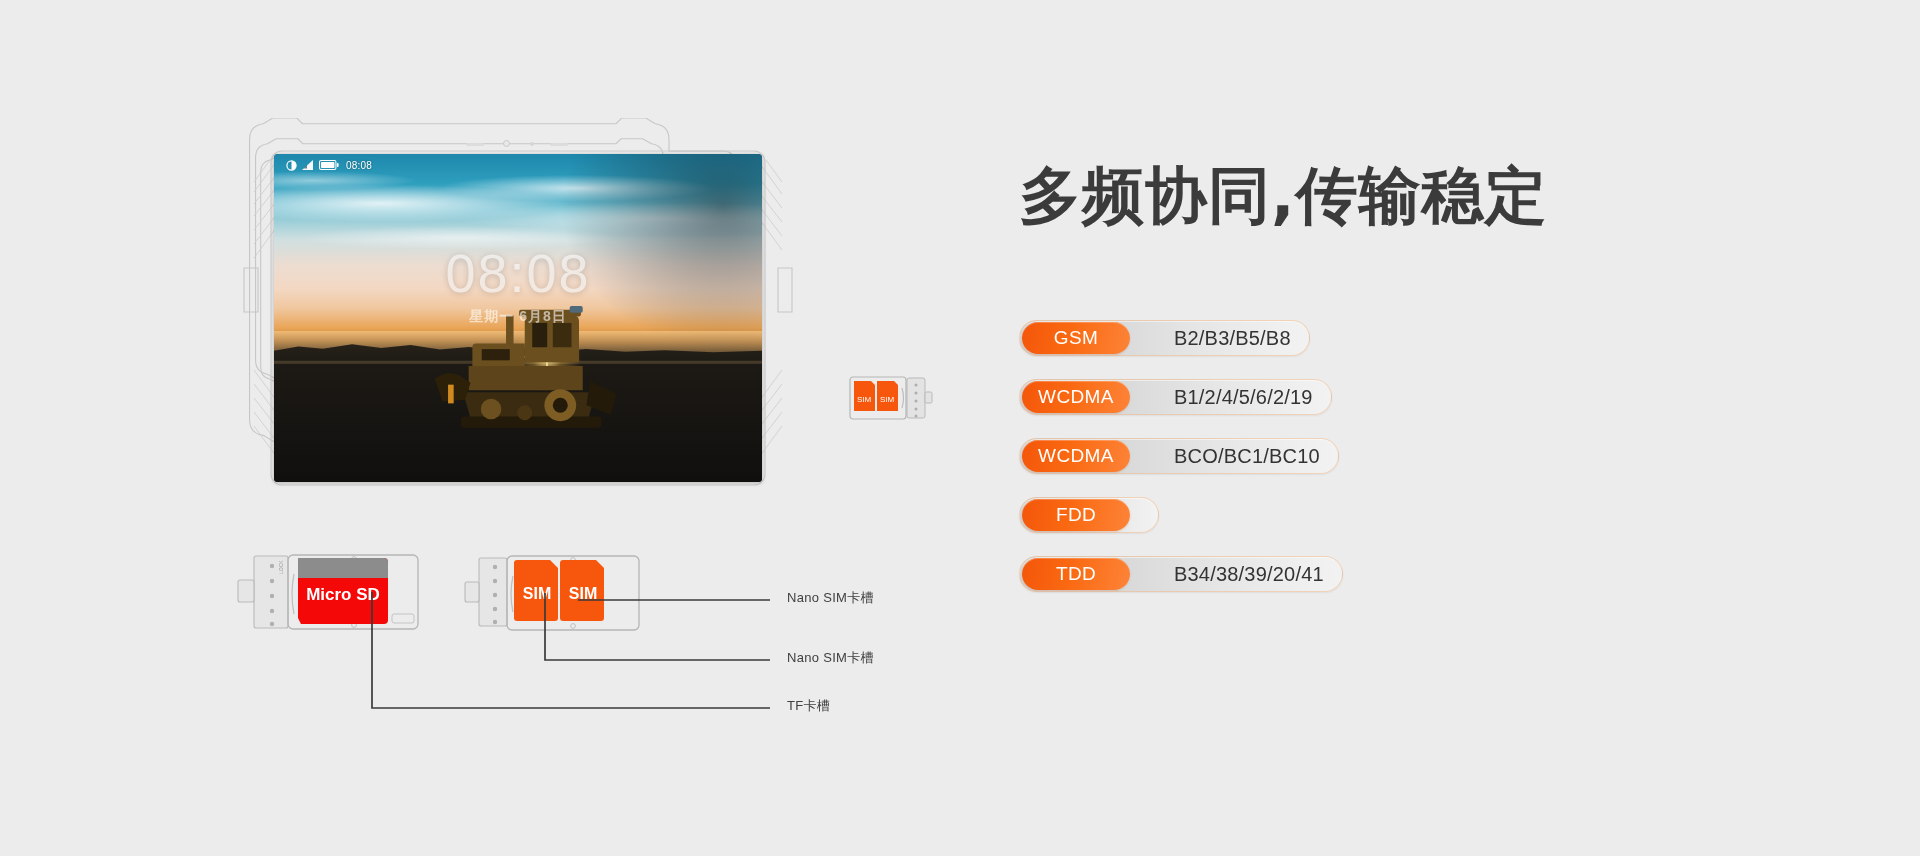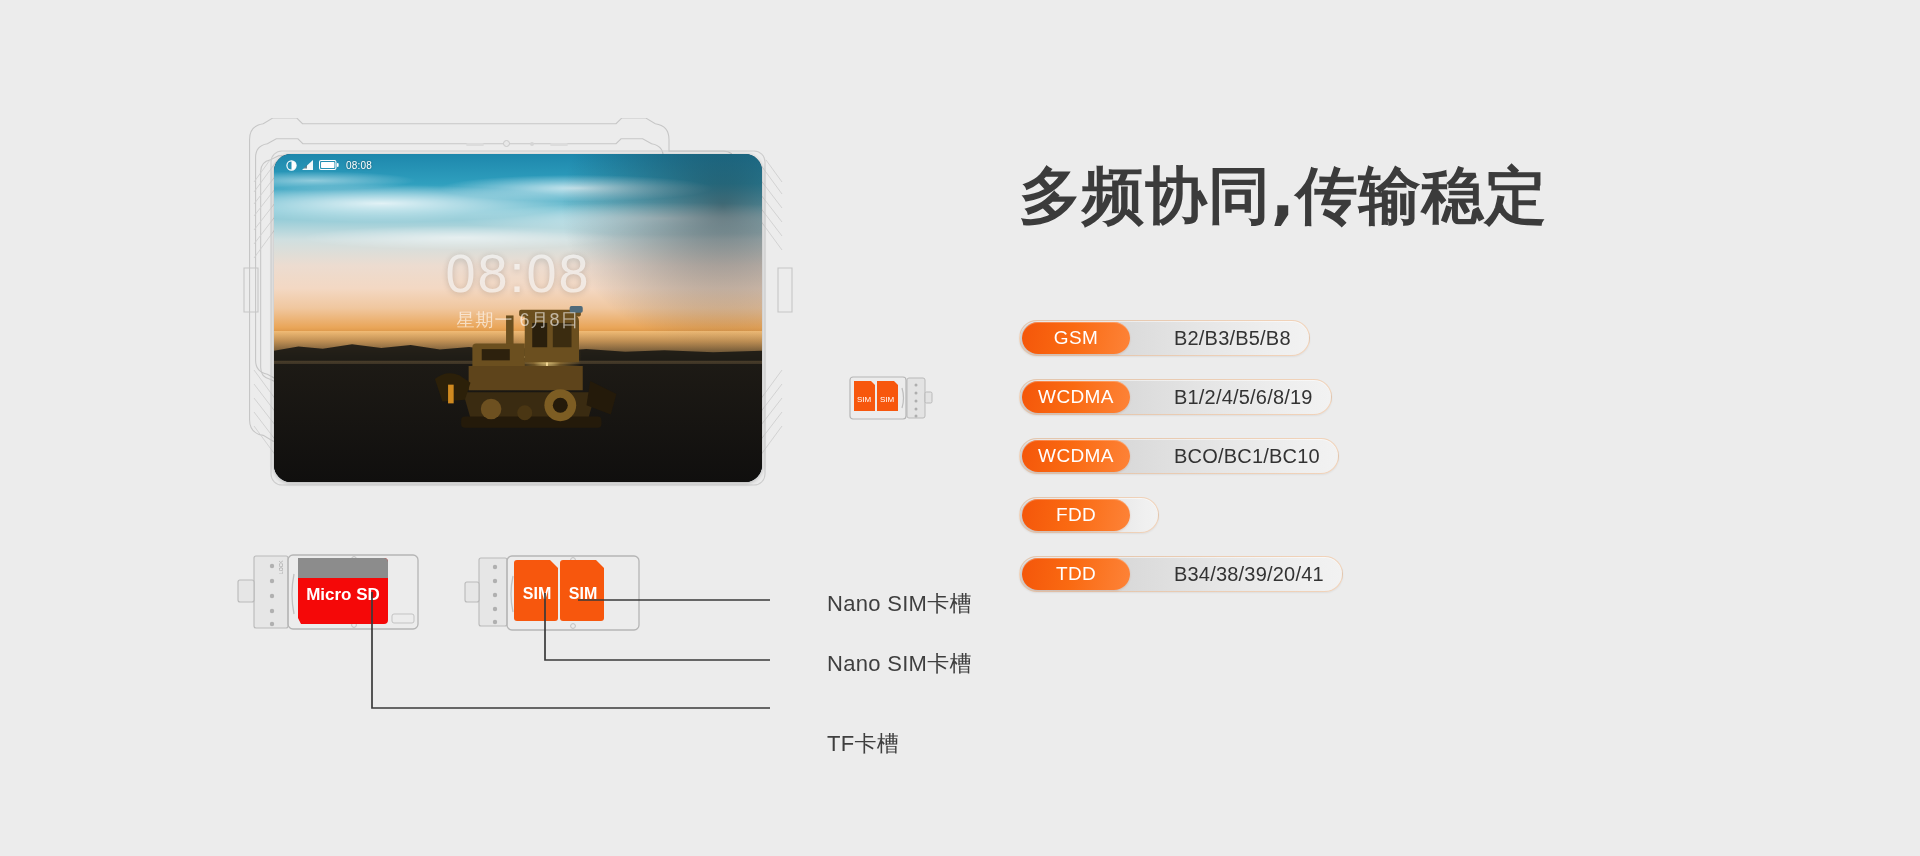"08:08" .screen { border-radius: 17px -> 4px }
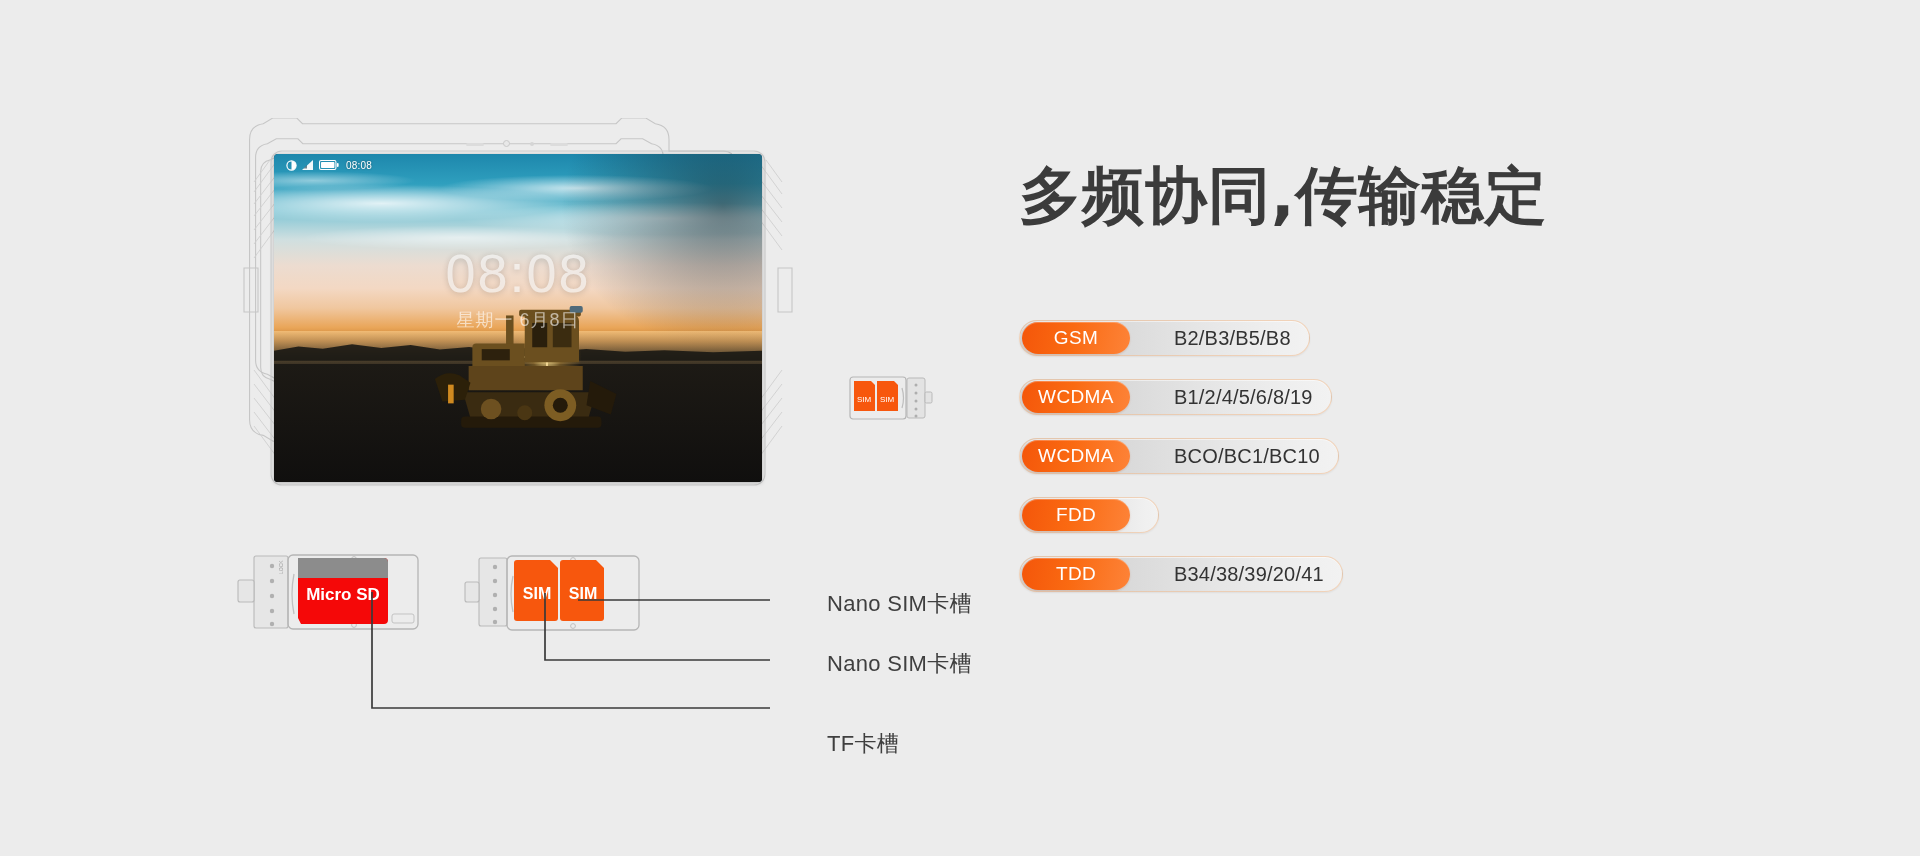"星期一 6月8日" .lock-date { font-size: 18px -> 14px; font-weight: 400 -> 700 }
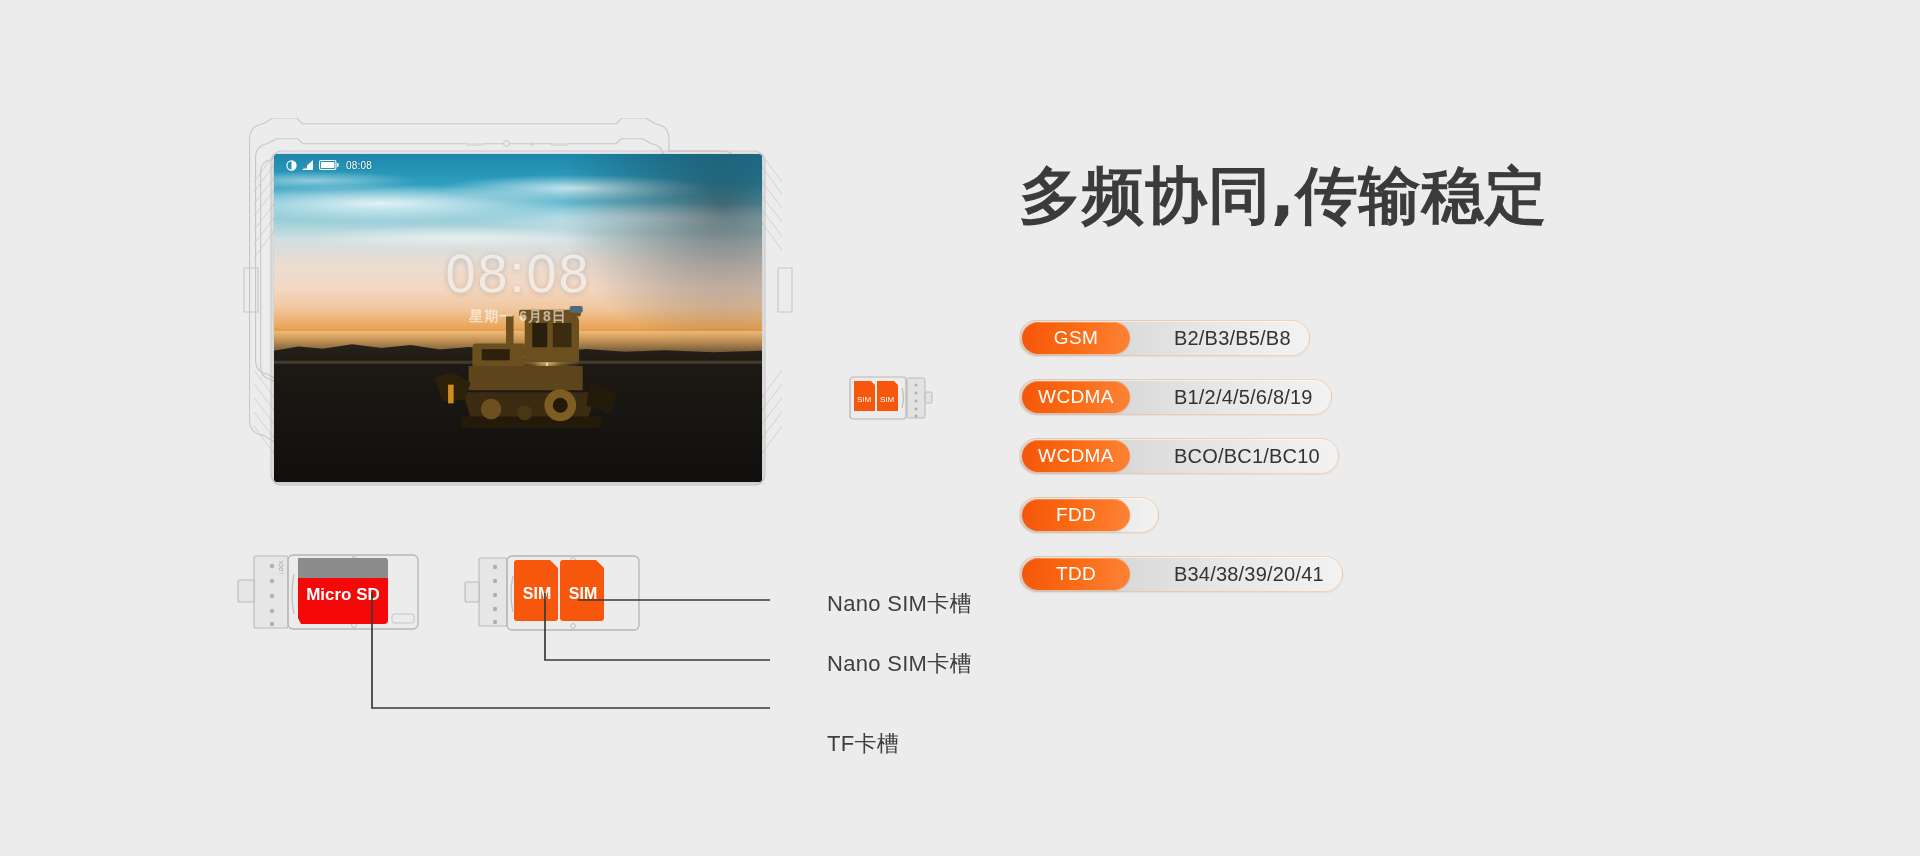"B1/2/4/5/6/8/19" span.band-val { text: B1/2/4/5/6/8/19 -> B1/2/4/5/6/2/19 }
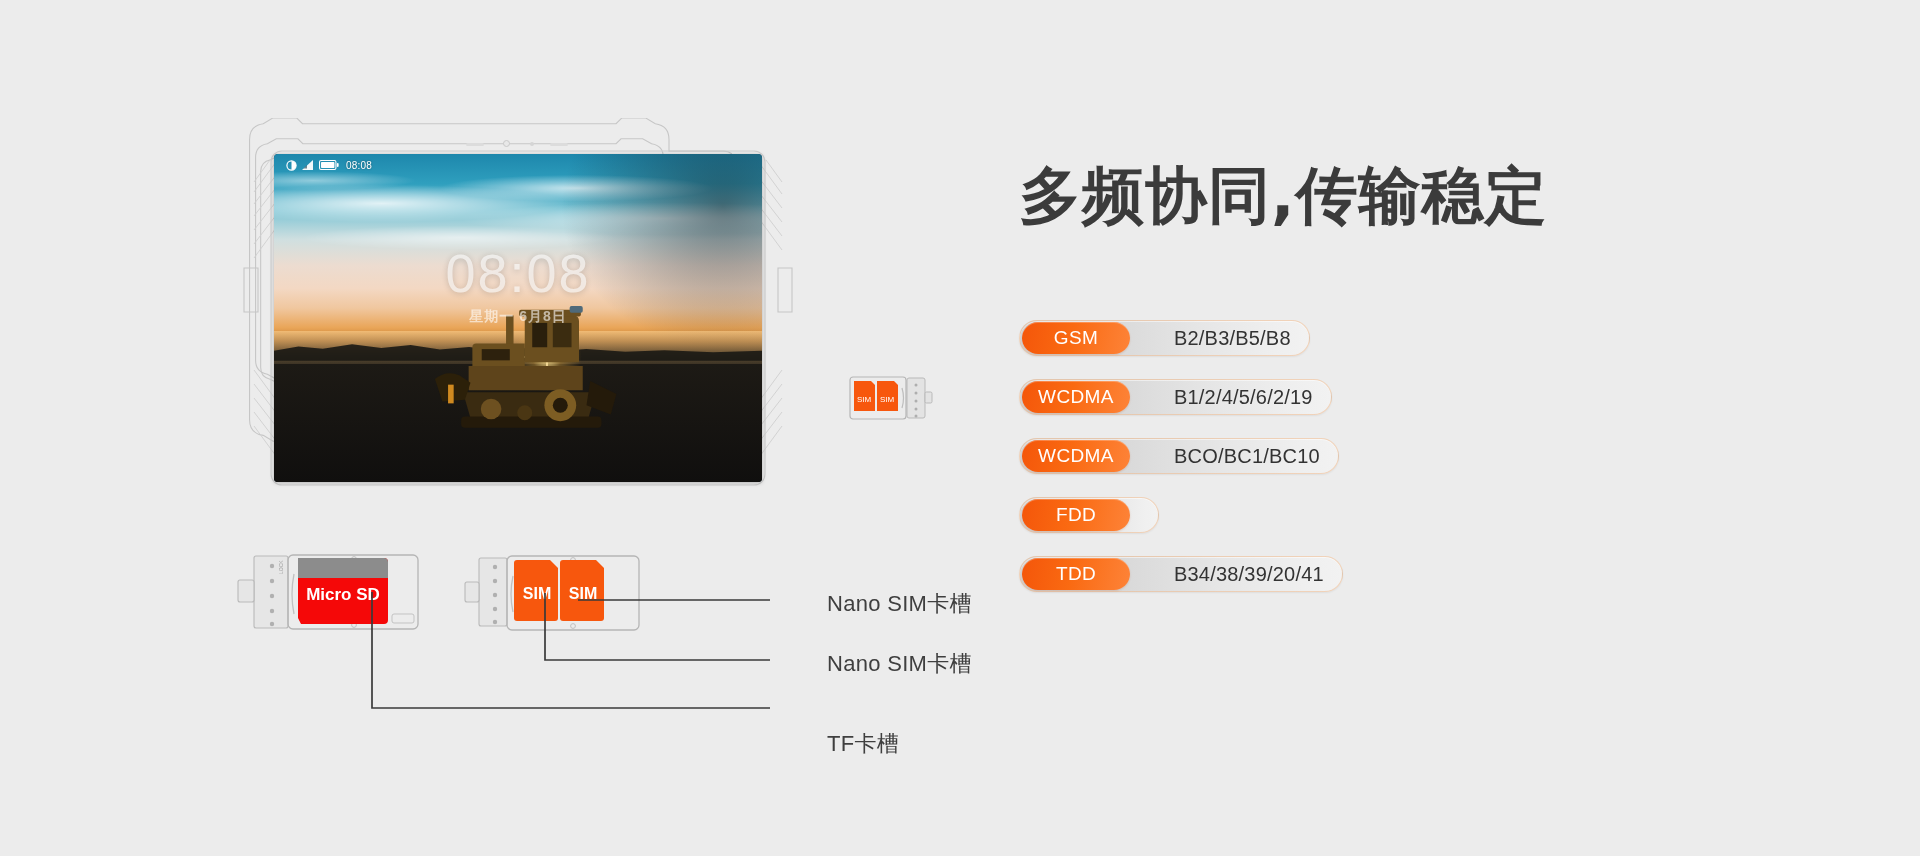"Nano SIM卡槽" .callout-label { font-size: 22px -> 13px; margin-left: 40px -> none }
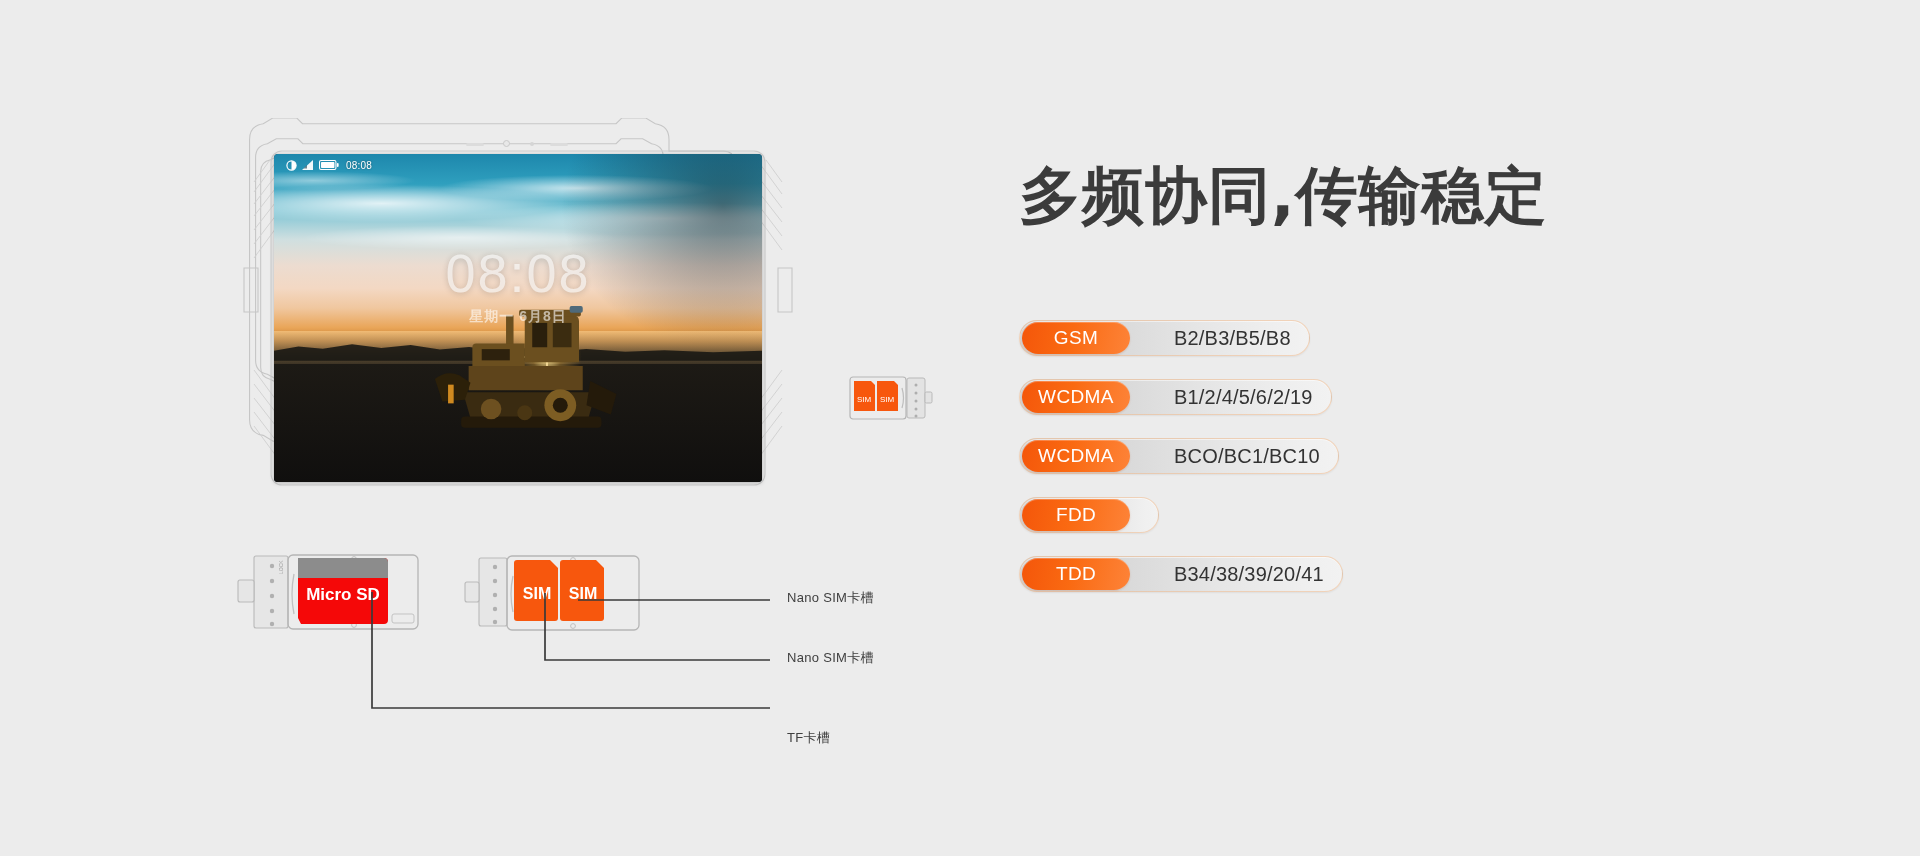"TF卡槽" .cl-3 { top: 729px -> 697px }
